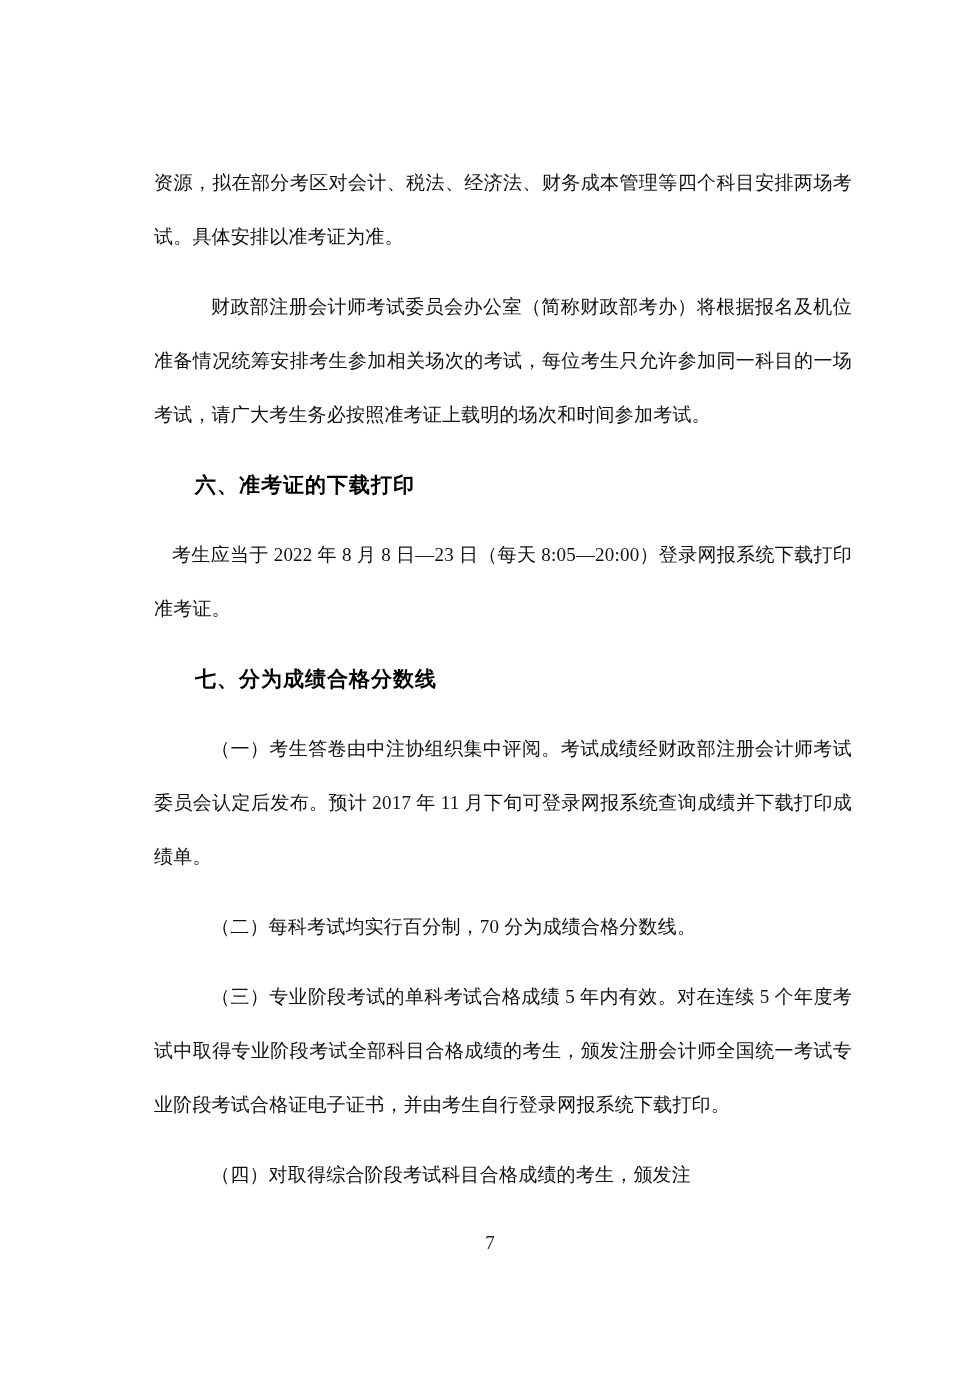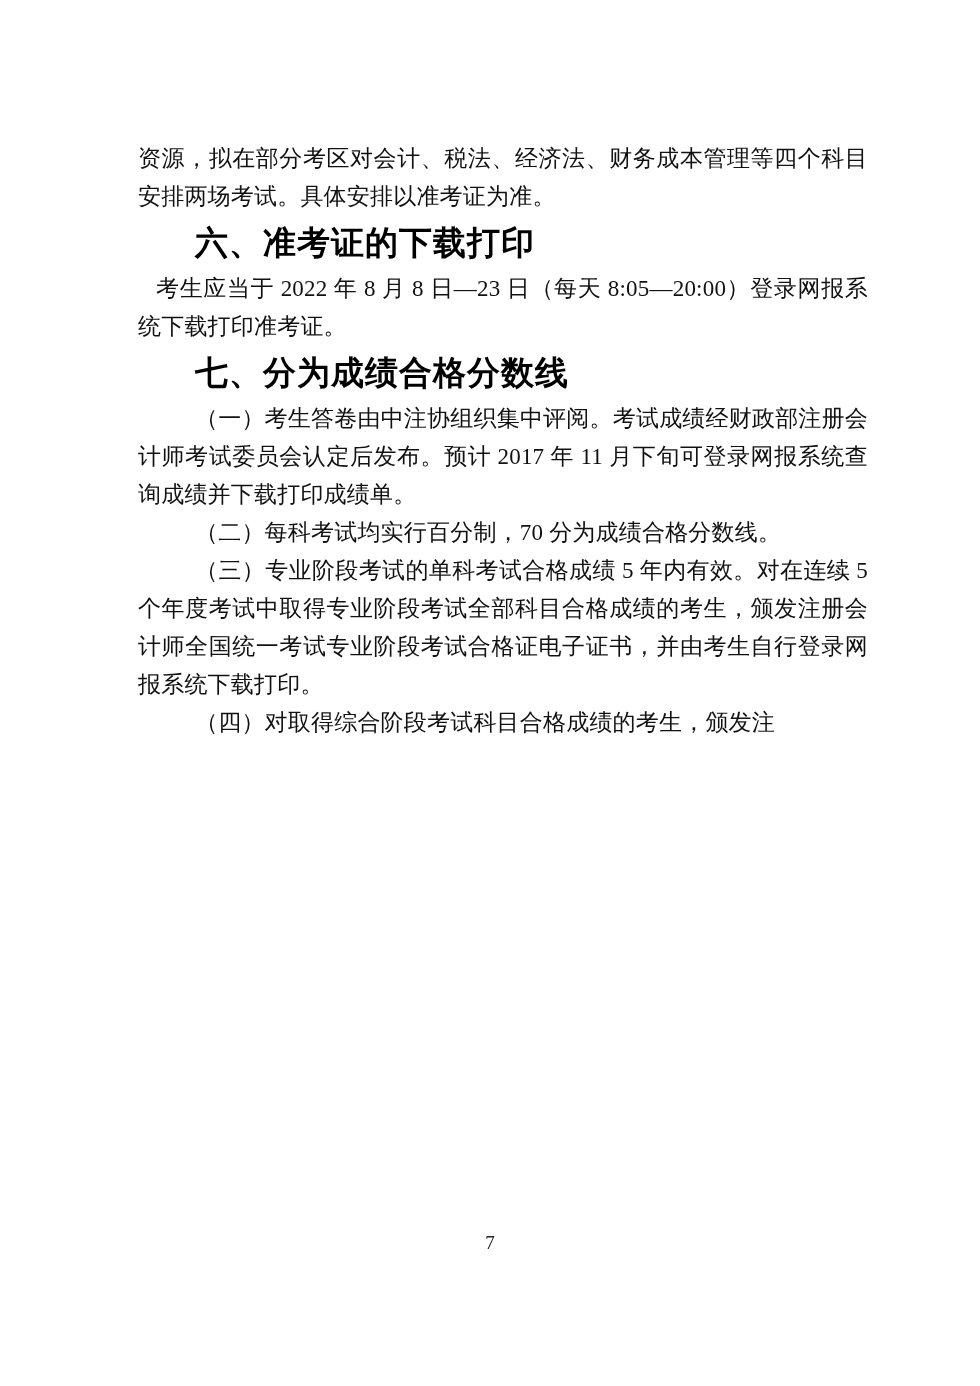"资源，拟在部分考区对会计、税法、经济法、财务成本管理等四个科目安排两场考试。具体" p { font-size: 23px -> 19px; line-height: 38px -> 54px; margin: 0 -> 16px }
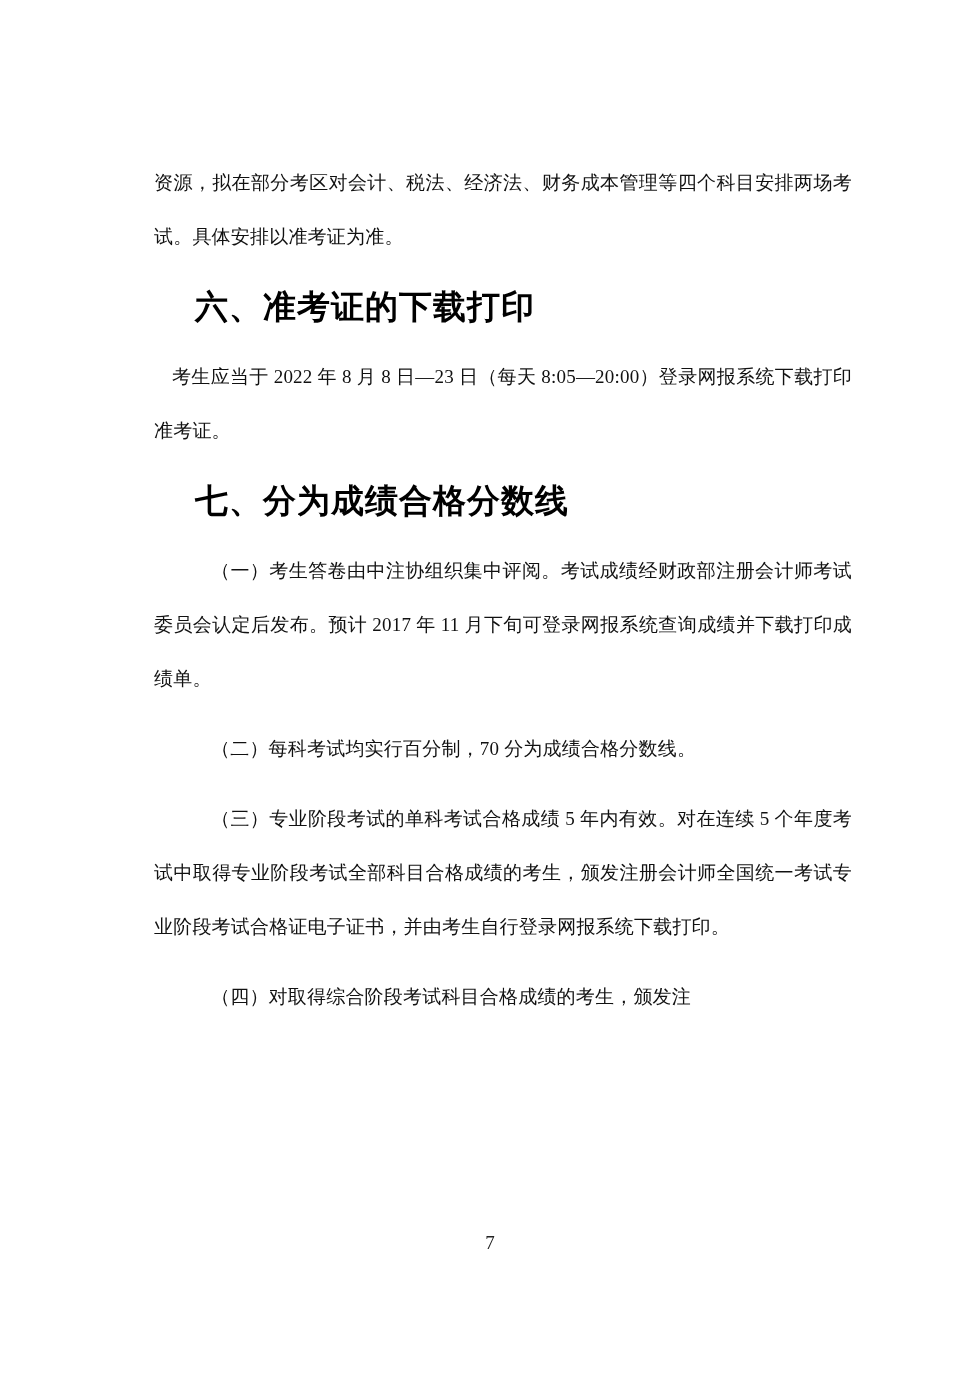"财政部注册会计师考试委员会办公室（简称财政部考办）将根据报名及机位准备情况统筹安" p.indent { html: none -> <p>财政部注册会计师考试委员会办公室（简称财政部考办）将根据报名及机位准备情况统筹安排考生参加相关场次的考试，每位考生只允许参加同一科目的一场考试，请广大考生务必按照准考证上载明的场次和时间参加考试。</p> }
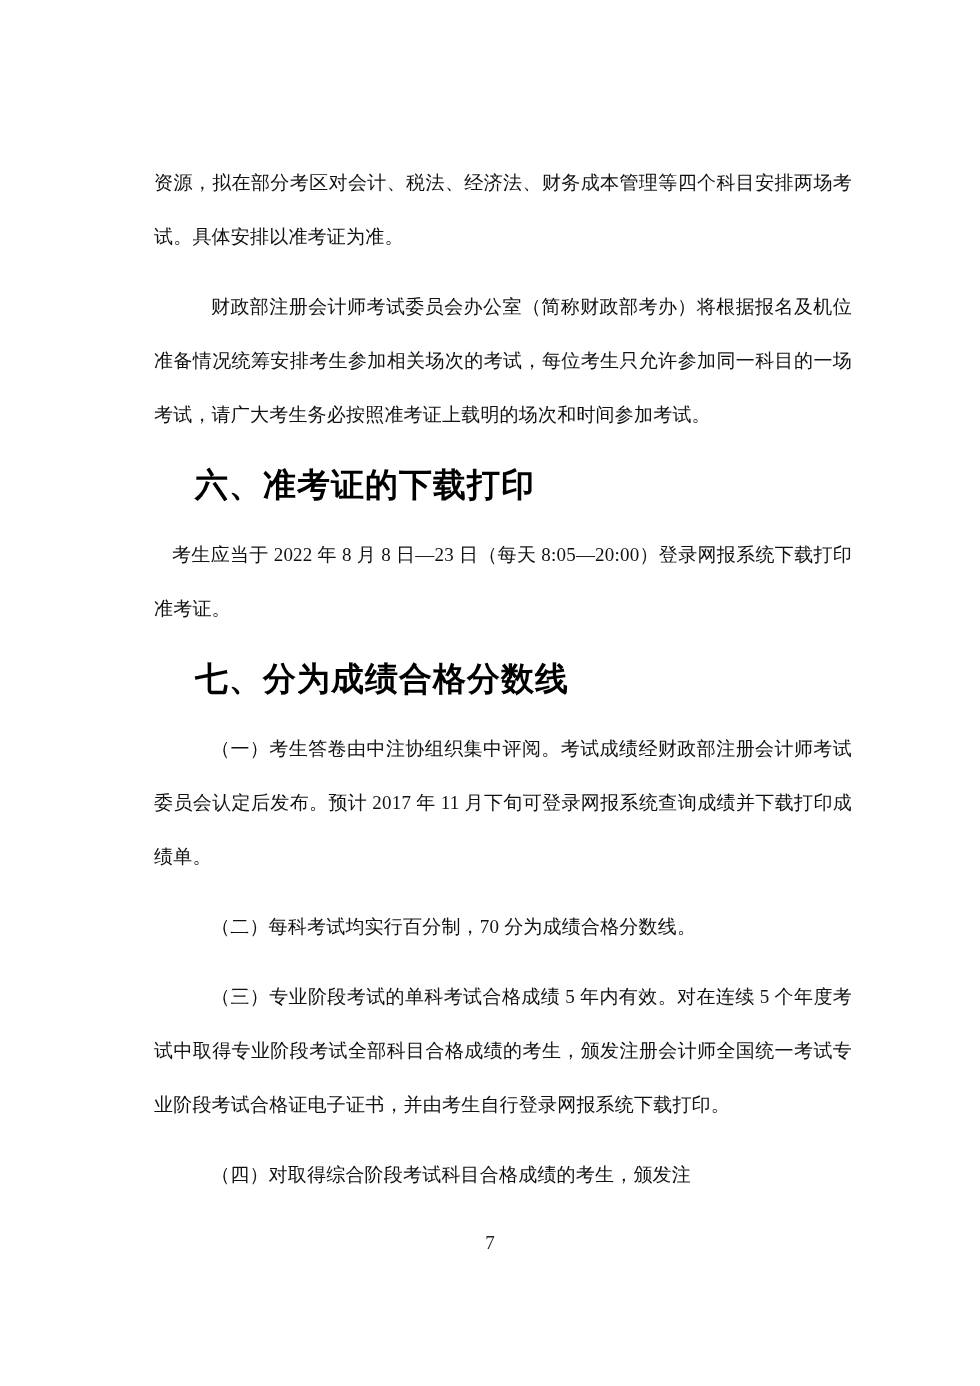"六、准考证的下载打印" h2.heading { font-size: 33px -> 21px }
